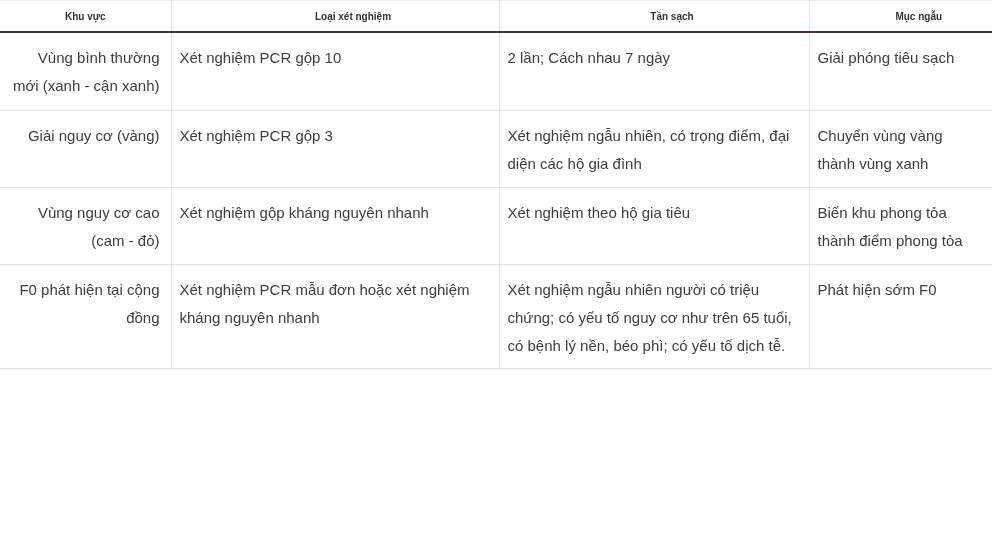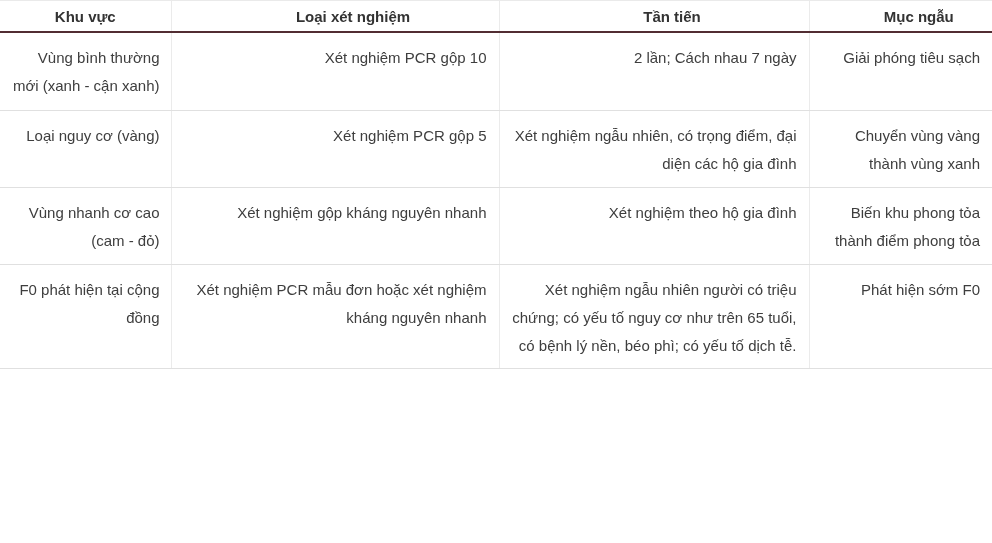"Khu vực" thead th { font-size: 15px -> 10px }
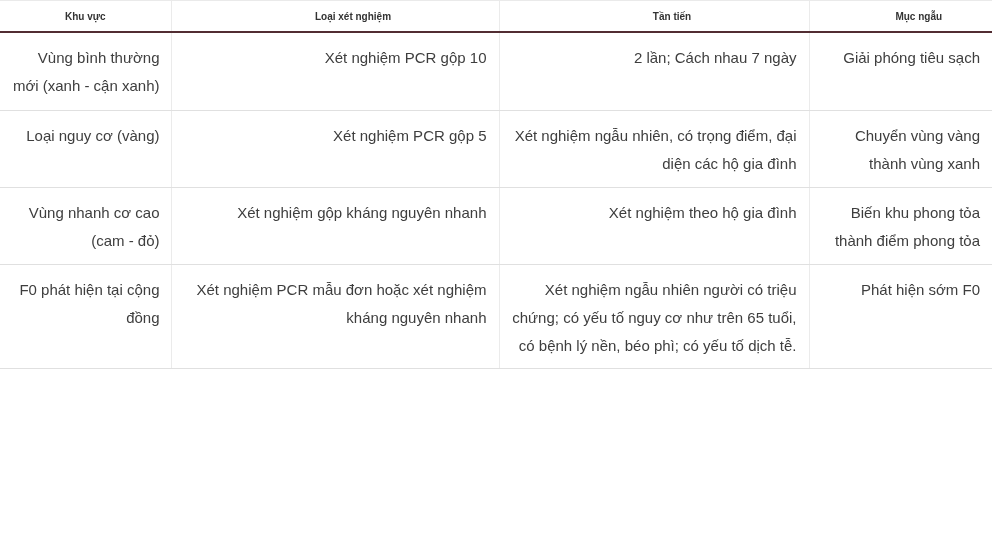"Tần tiến" th { text: tiến -> sạch }
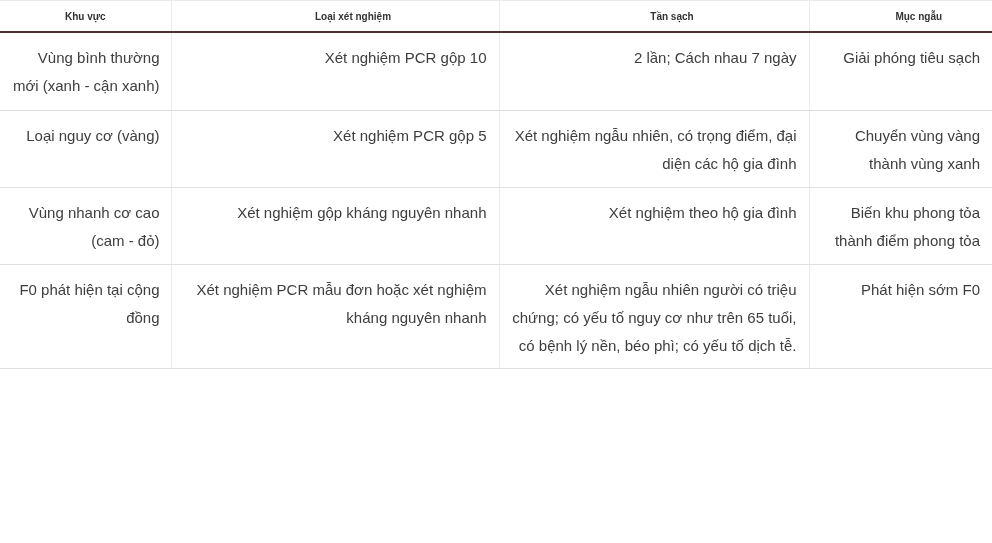"Xét nghiệm PCR gộp 10" tbody td { text-align: right -> left }
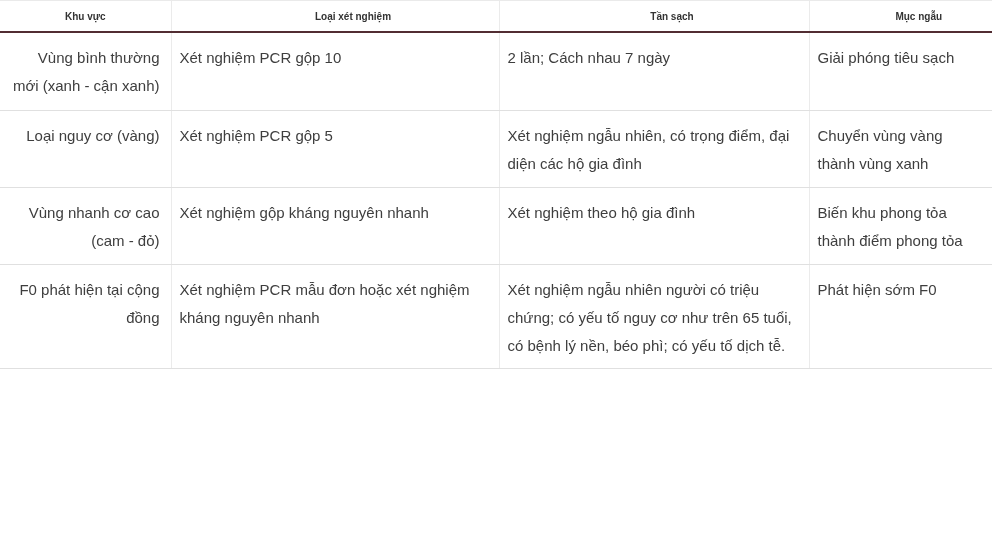"Loại nguy cơ (vàng)" td { text: Loại -> Giải }
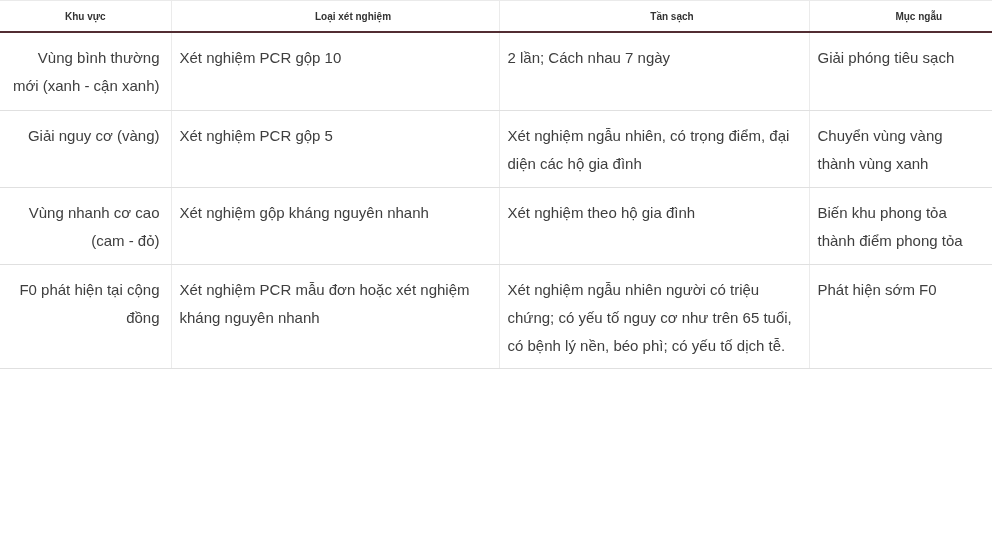"Xét nghiệm PCR gộp 5" td { text: 5 -> 3 }
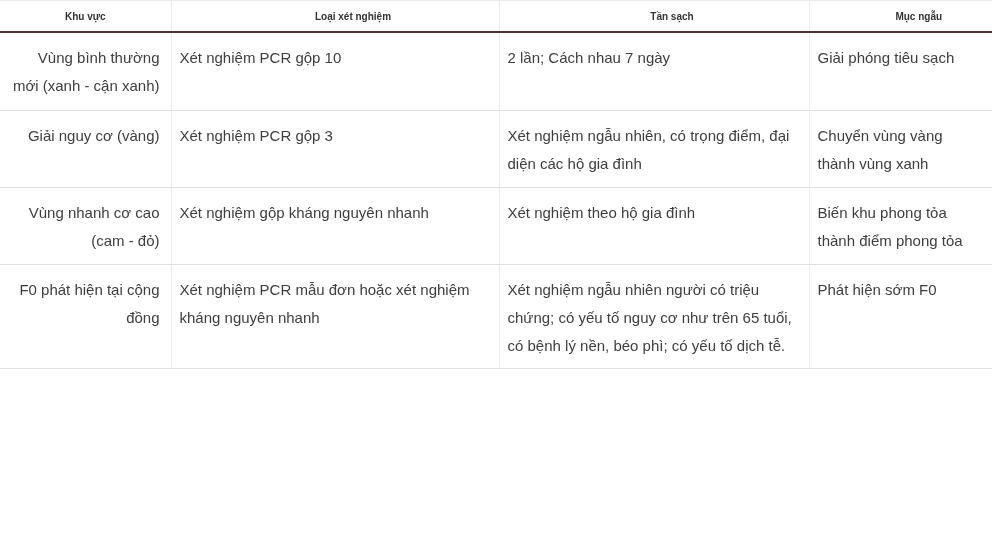"Vùng nhanh cơ cao (cam" td { text: nhanh -> nguy }
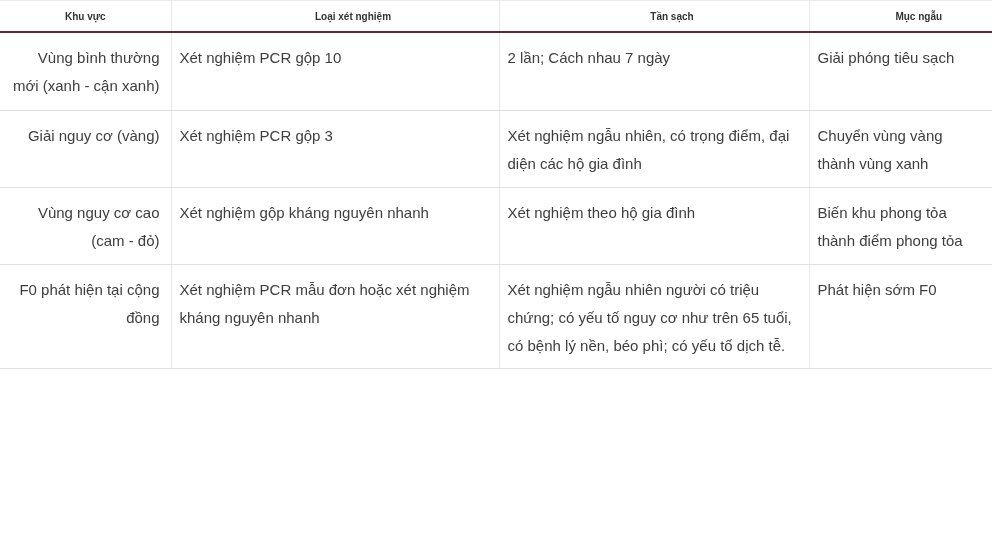"Xét nghiệm theo hộ gia" td { text: đình -> tiêu }
